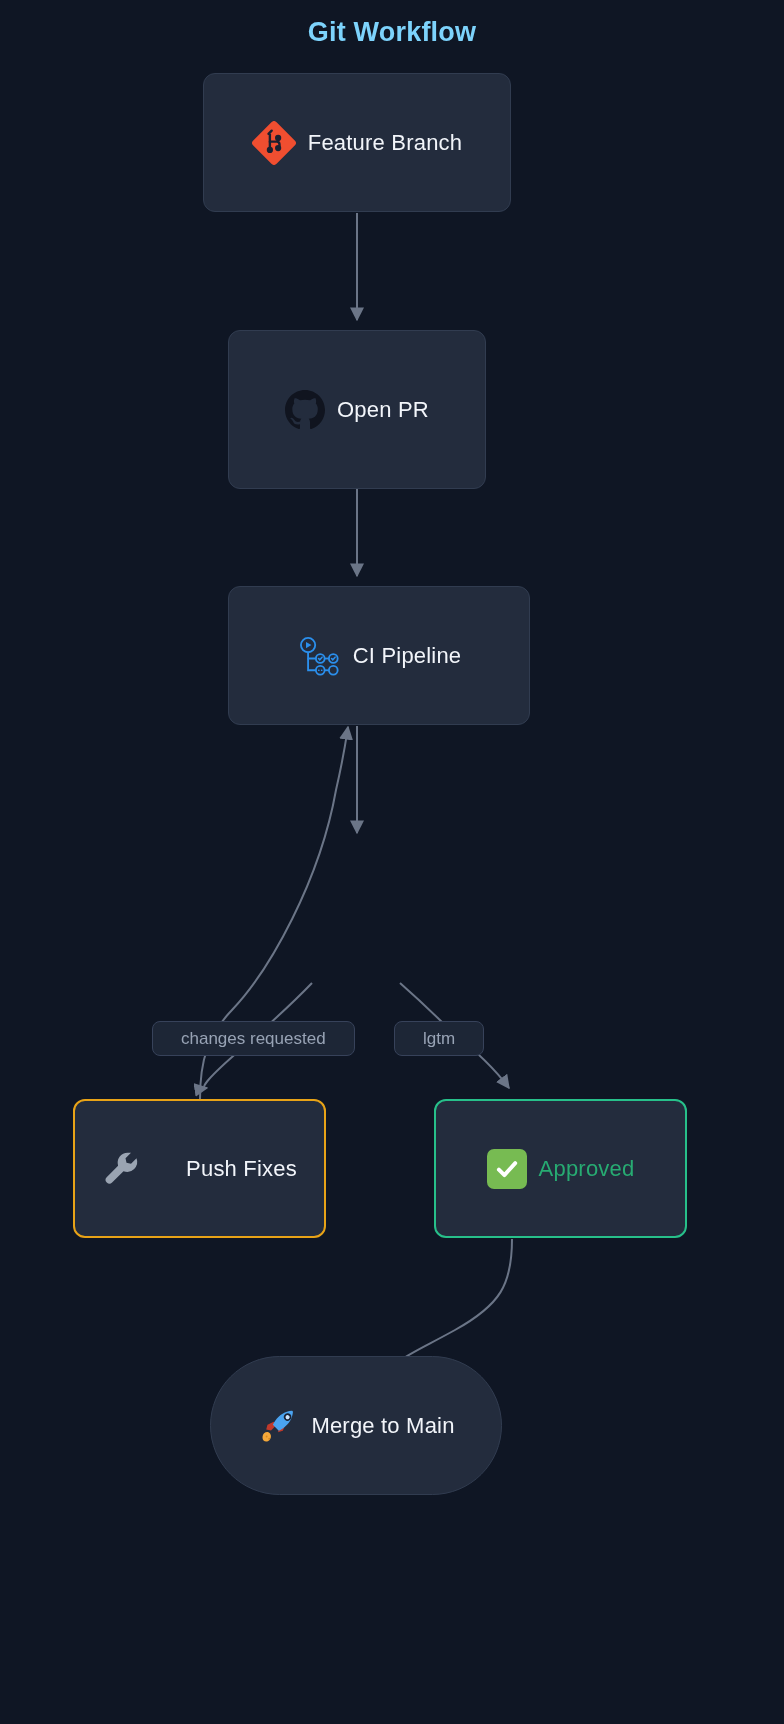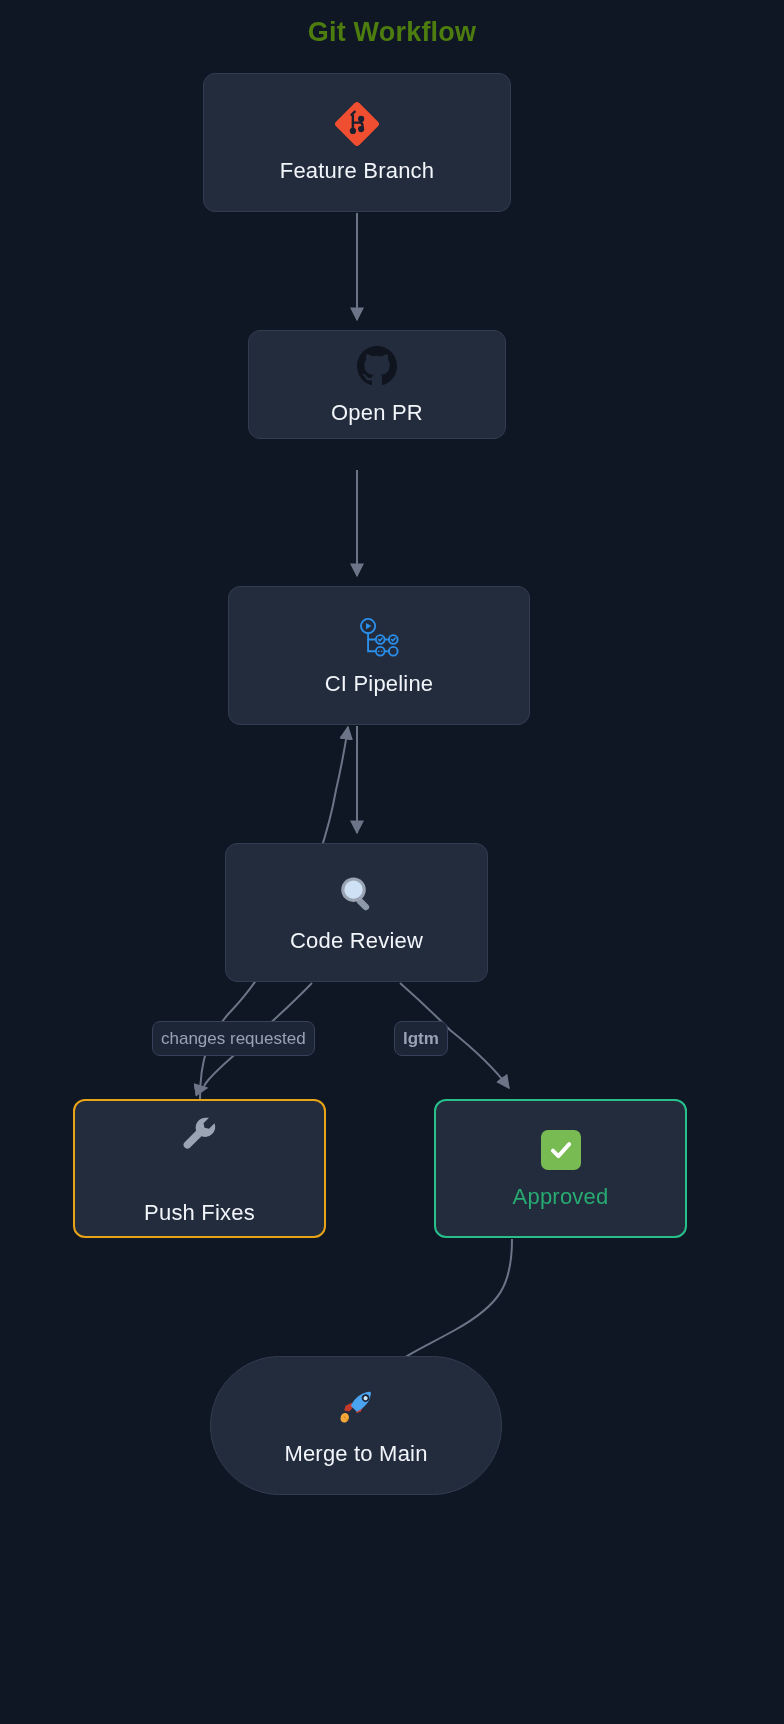"Git Workflow" #diagram-title { color: #4d7c0f -> #7dd3fc }
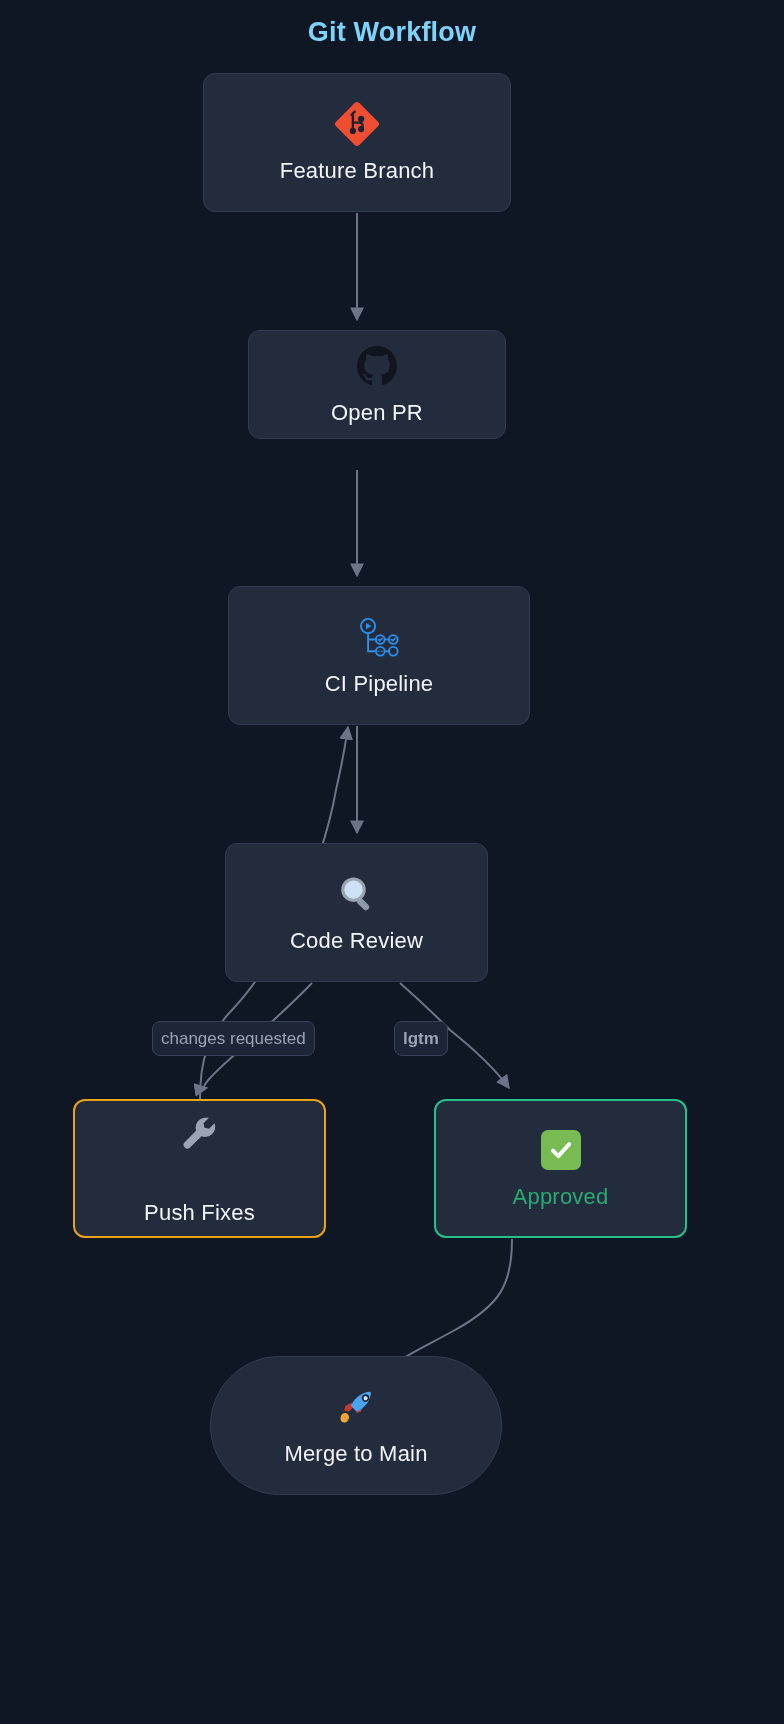"Feature Branch" .node { flex-direction: column -> row }
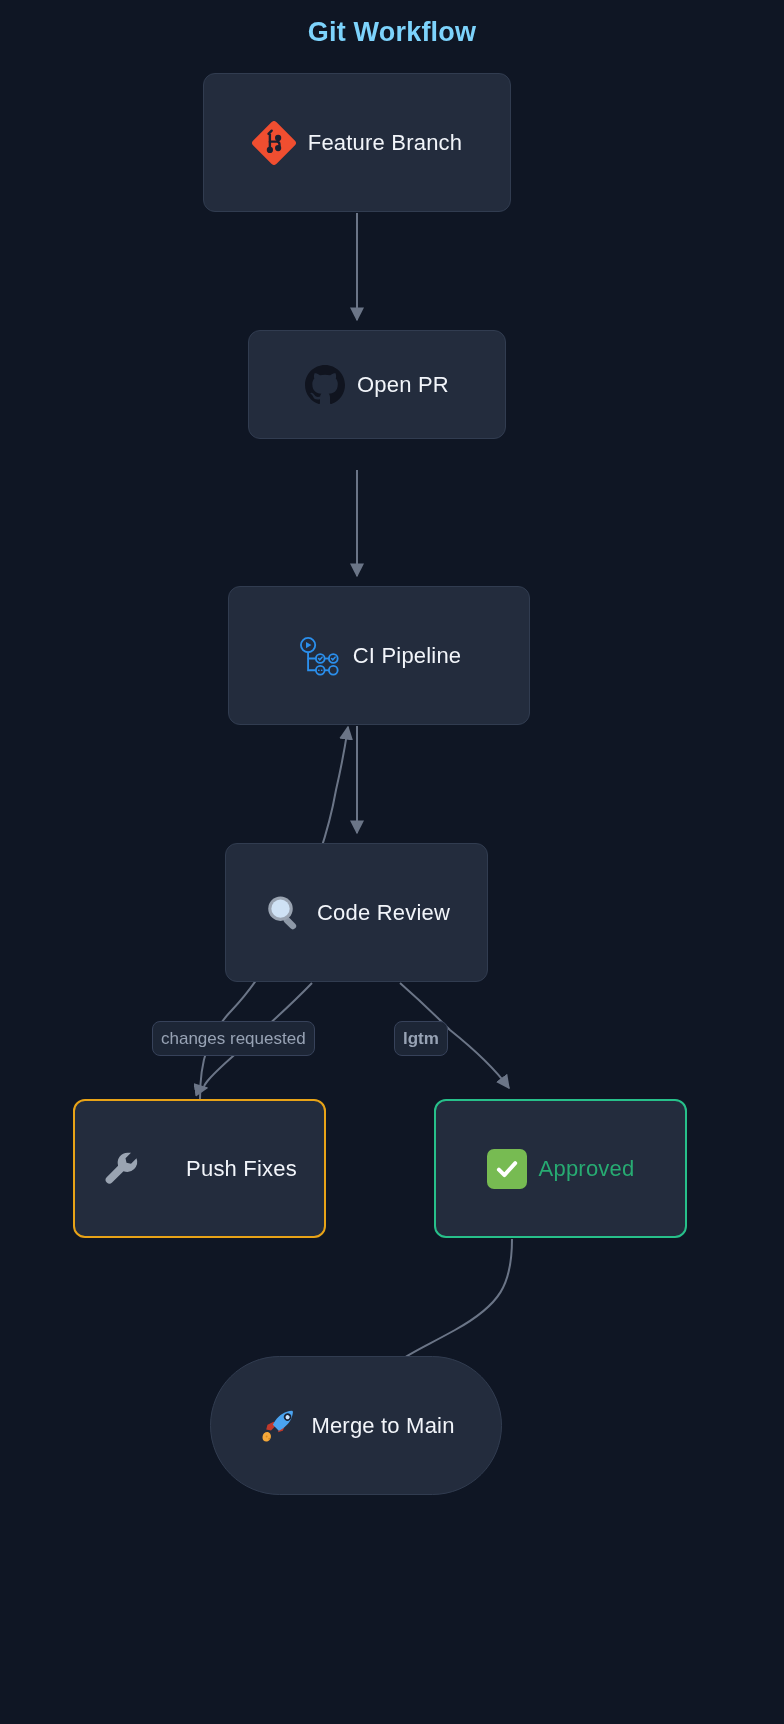"Open PR" #node-open-pr { height: 109px -> 159px; margin-left: 20px -> none }
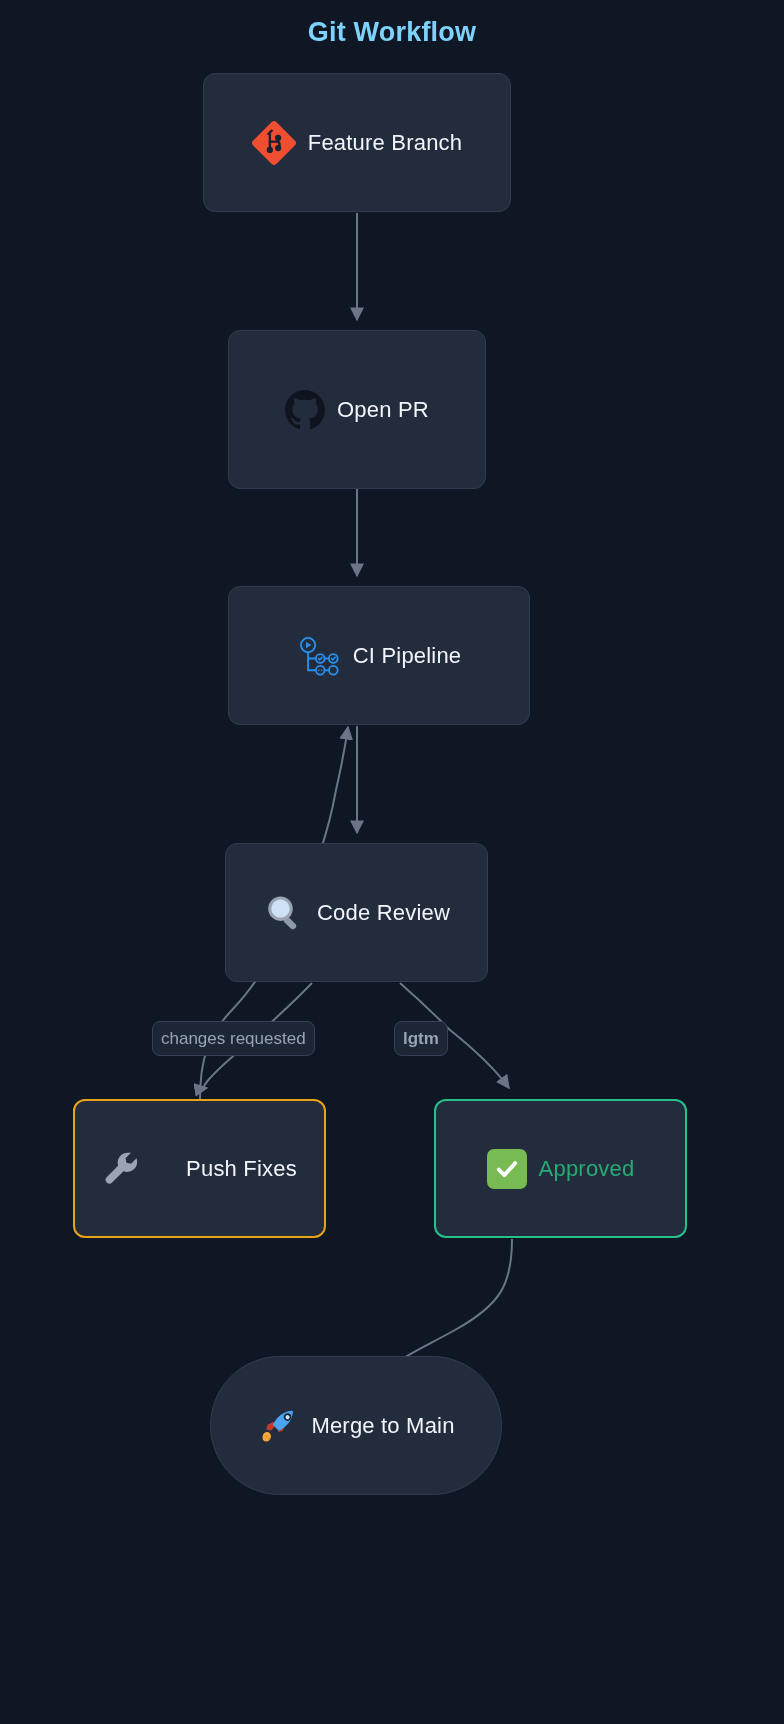"Code Review" div.node { html: <div> <div> <svg> <rect></rect> <circle></circle> <circle></circle> </svg> </div> <div>Code Review</div> </div> -> none }
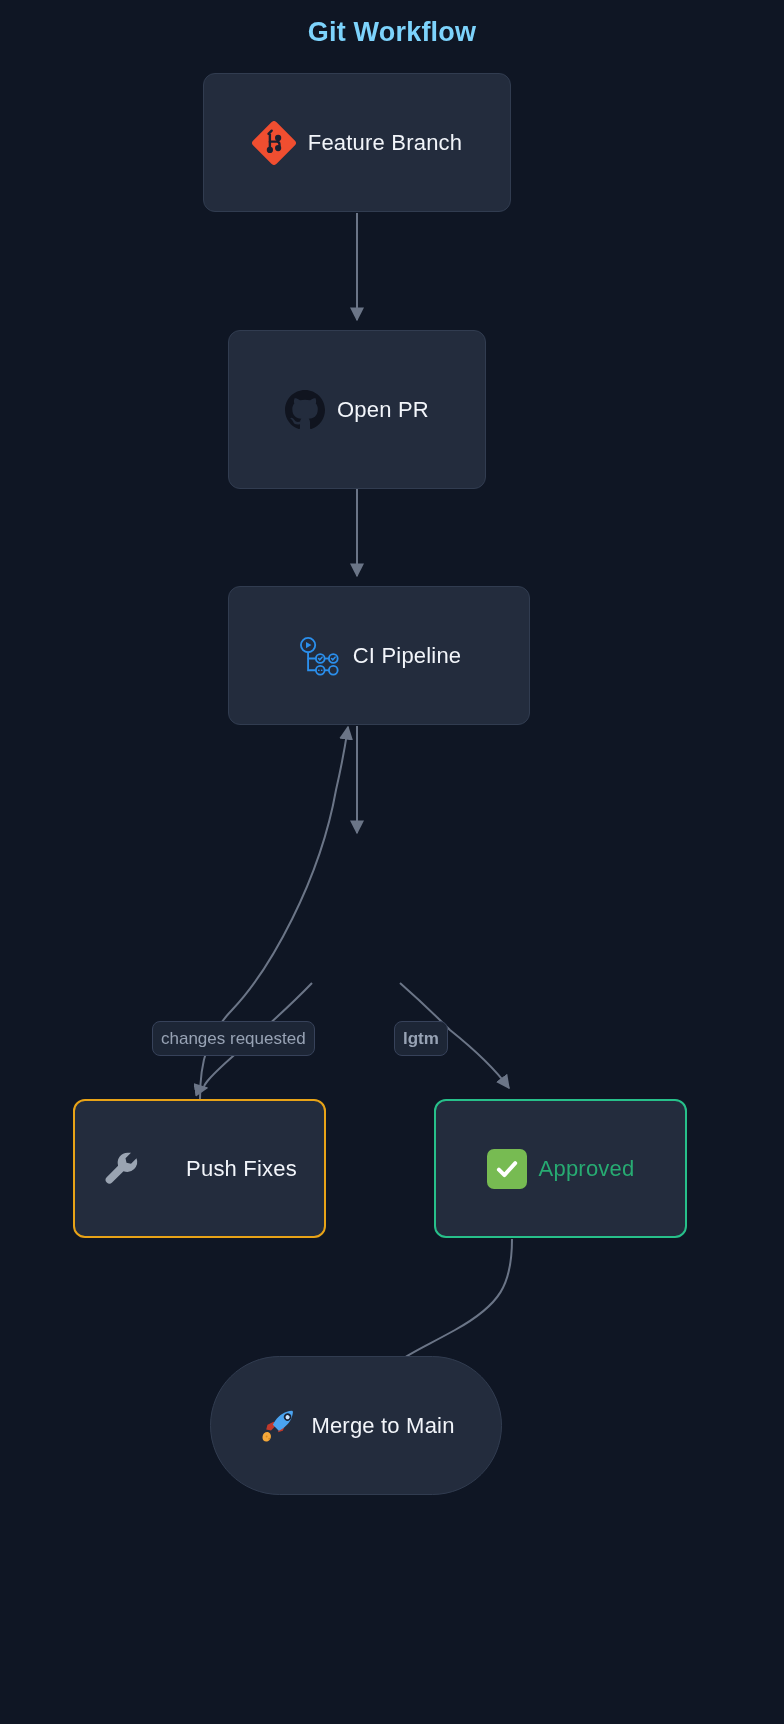"changes requested" .edge-label { padding: 8px 8px -> 8px 28px }
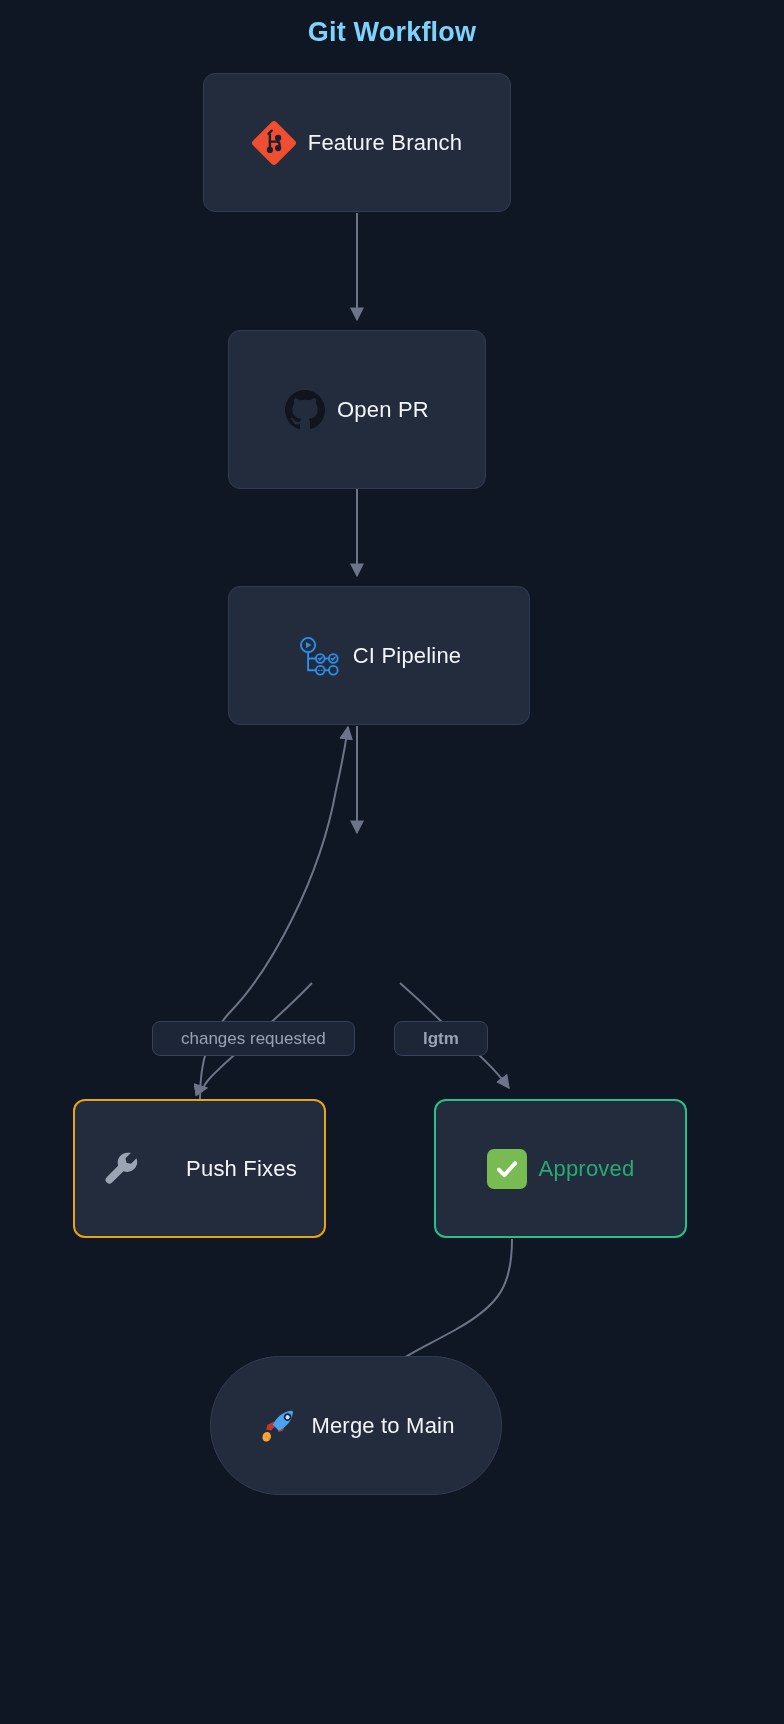"lgtm" #edge-label-lgtm { font-weight: bold -> none }
